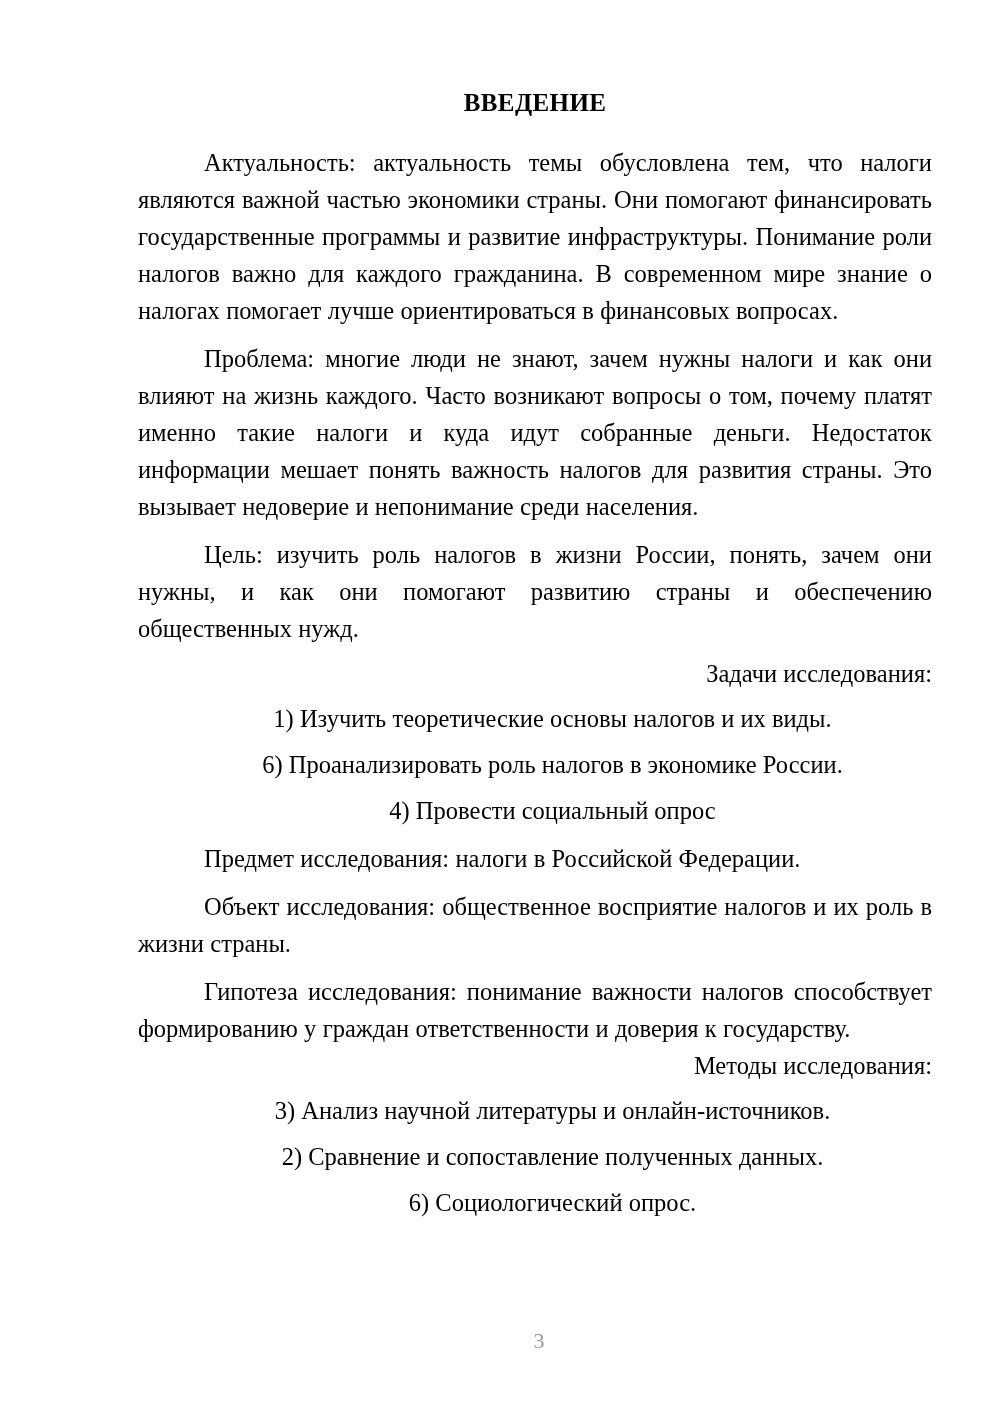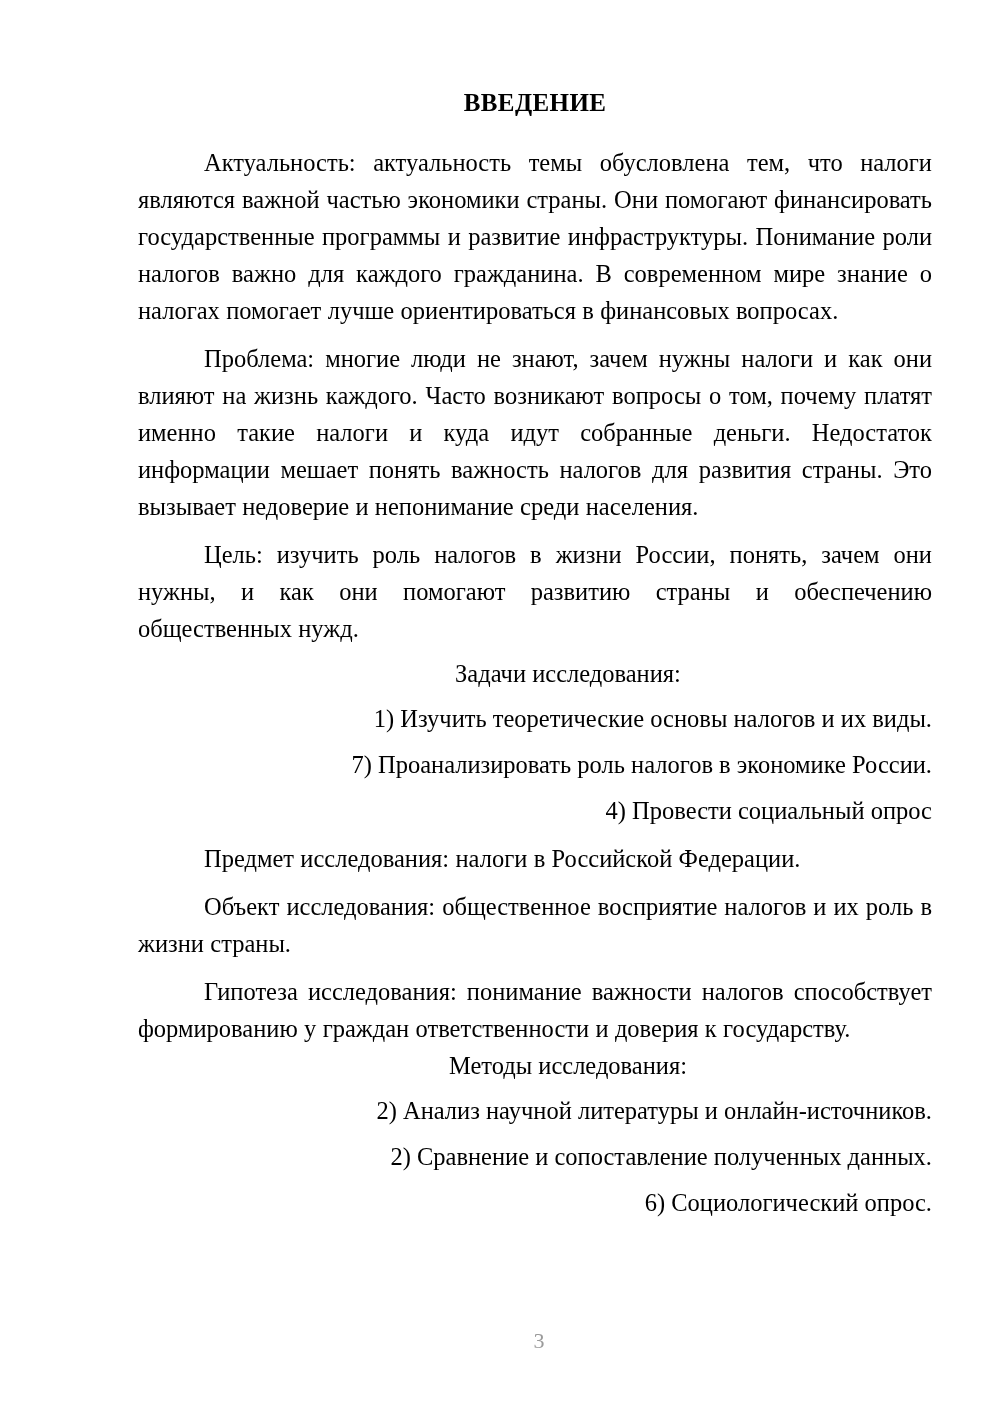"Задачи исследования:" .list-intro { text-align: center -> right }
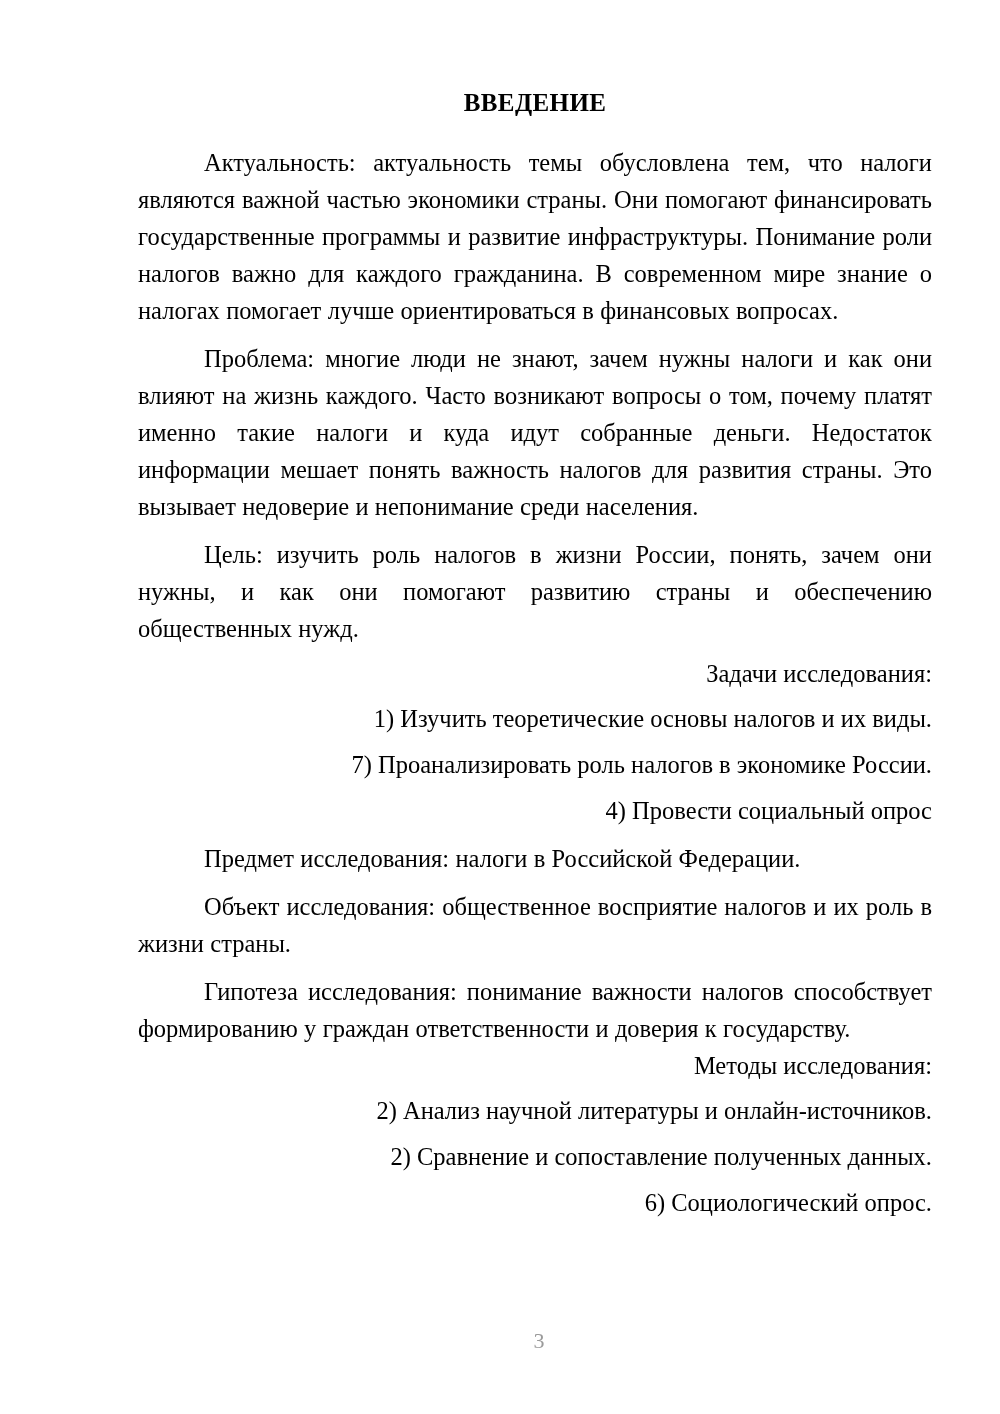"1) Изучить теоретические основы налогов" ol.num-list li { text-align: right -> center }
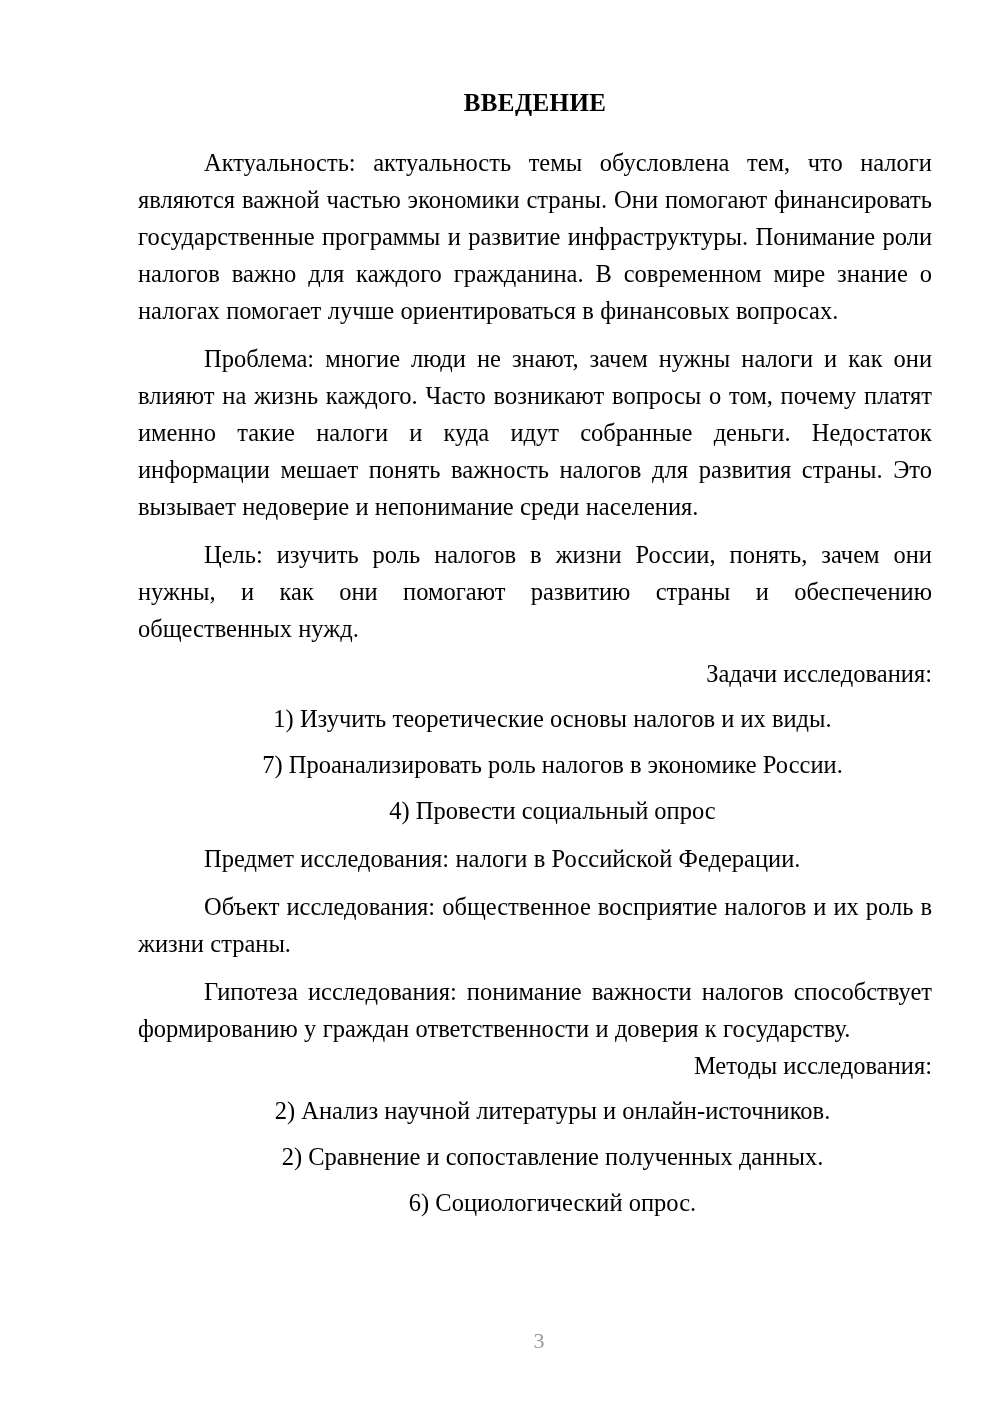"7) Проанализировать роль налогов в" li { text: 7 -> 6 }
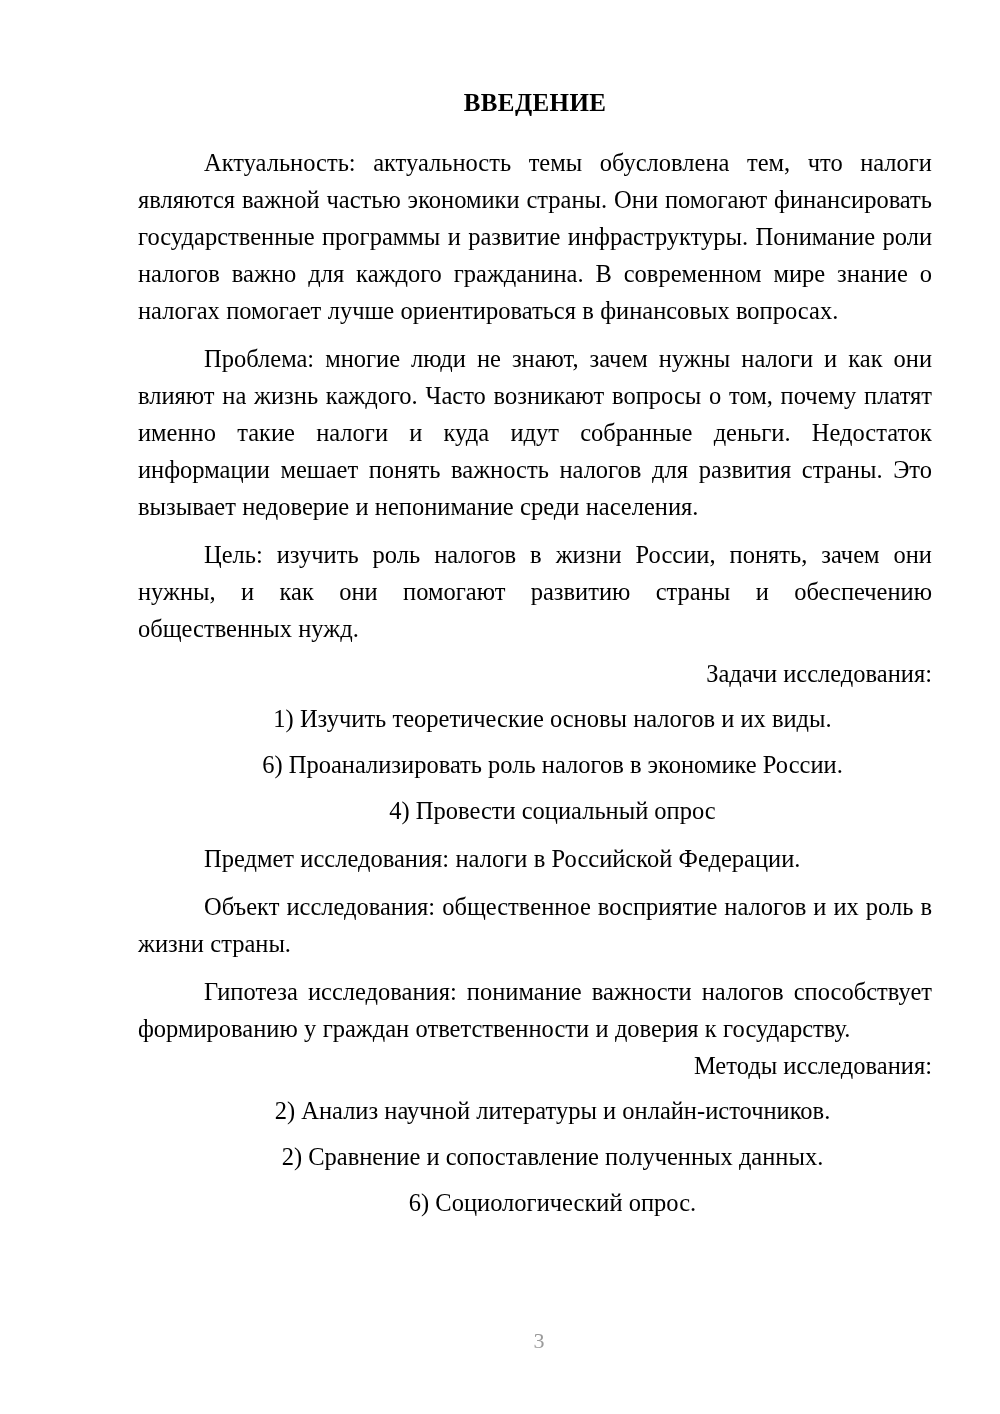"2) Анализ научной литературы и" li { text: 2 -> 3 }
